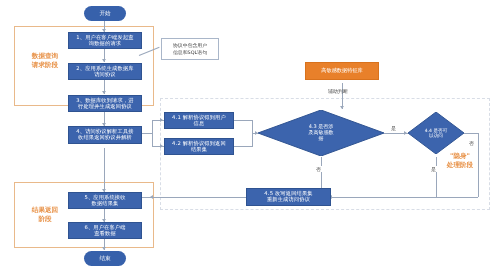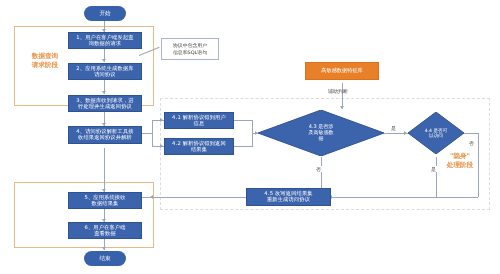"结果返回" div.stage-label { html: none -> <div>结果返回 阶段</div> }
